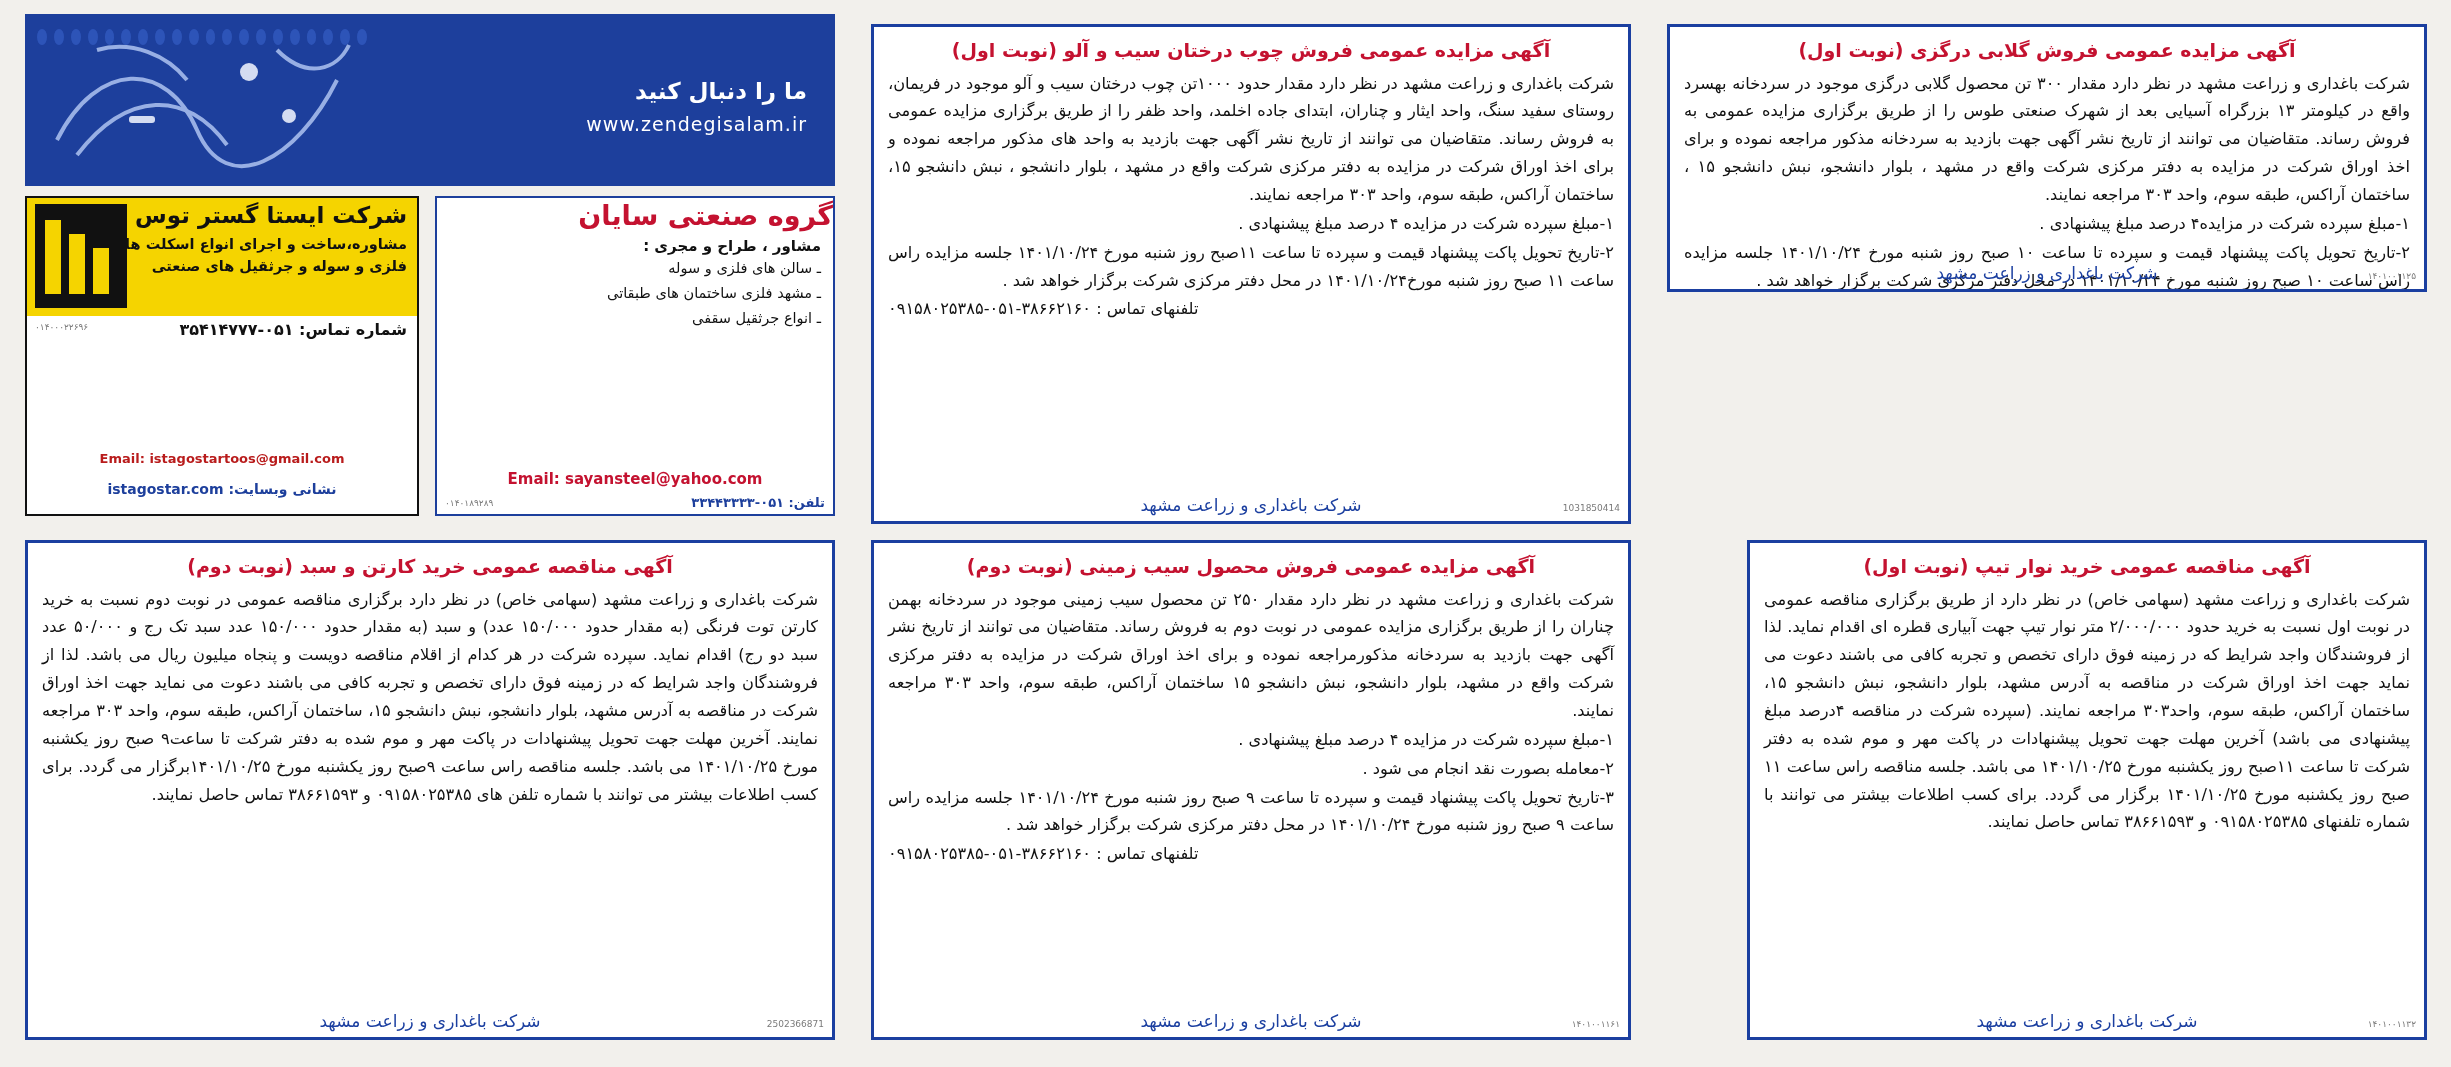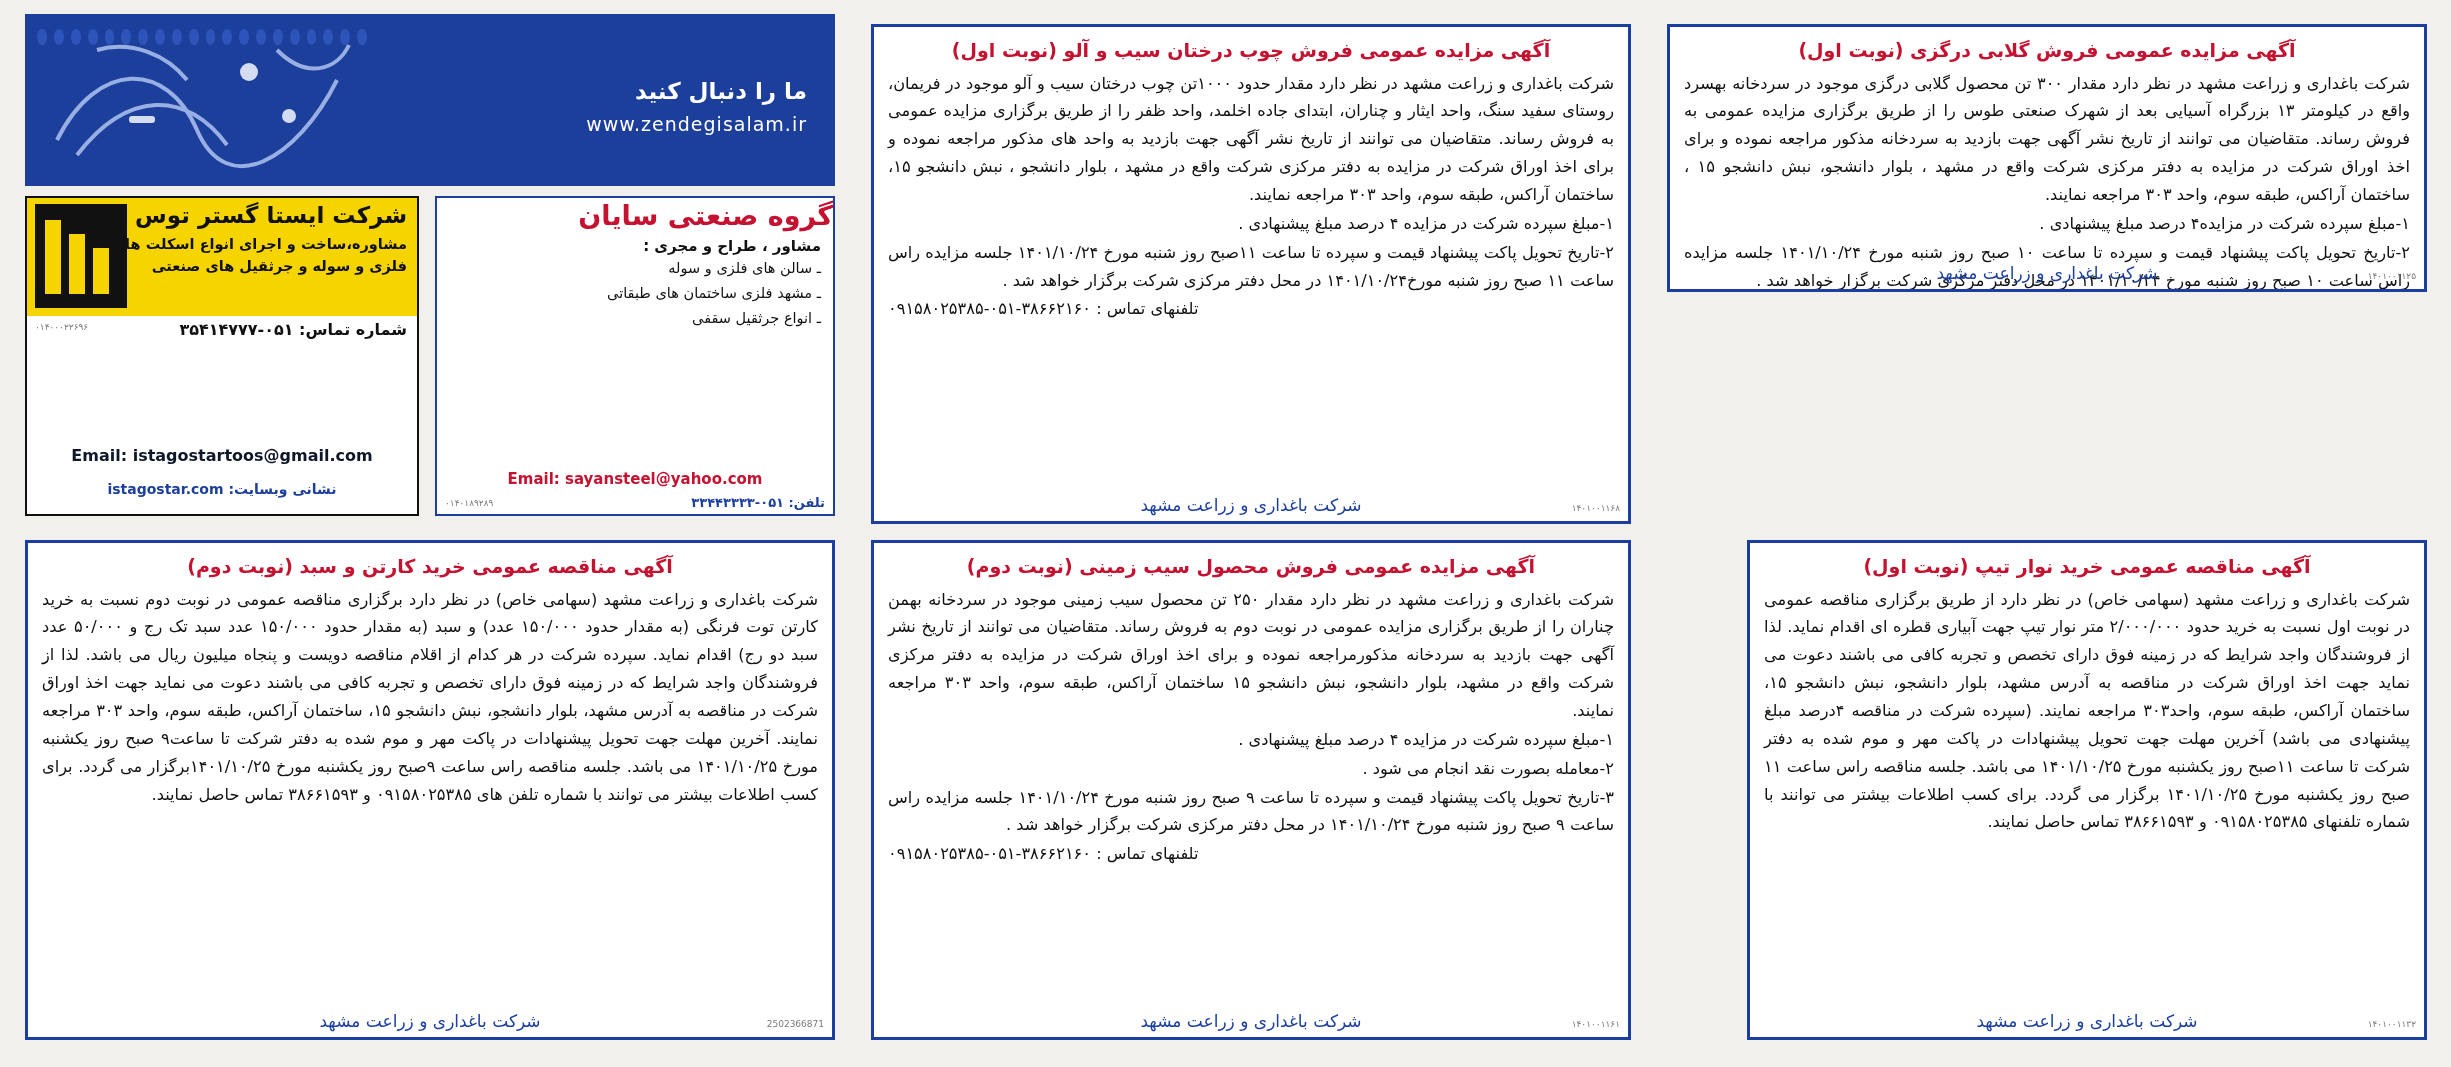"Email: istagostartoos@gmail.com" .istag-red { color: #0f172a -> #b91c1c; font-size: 16px -> 13px }
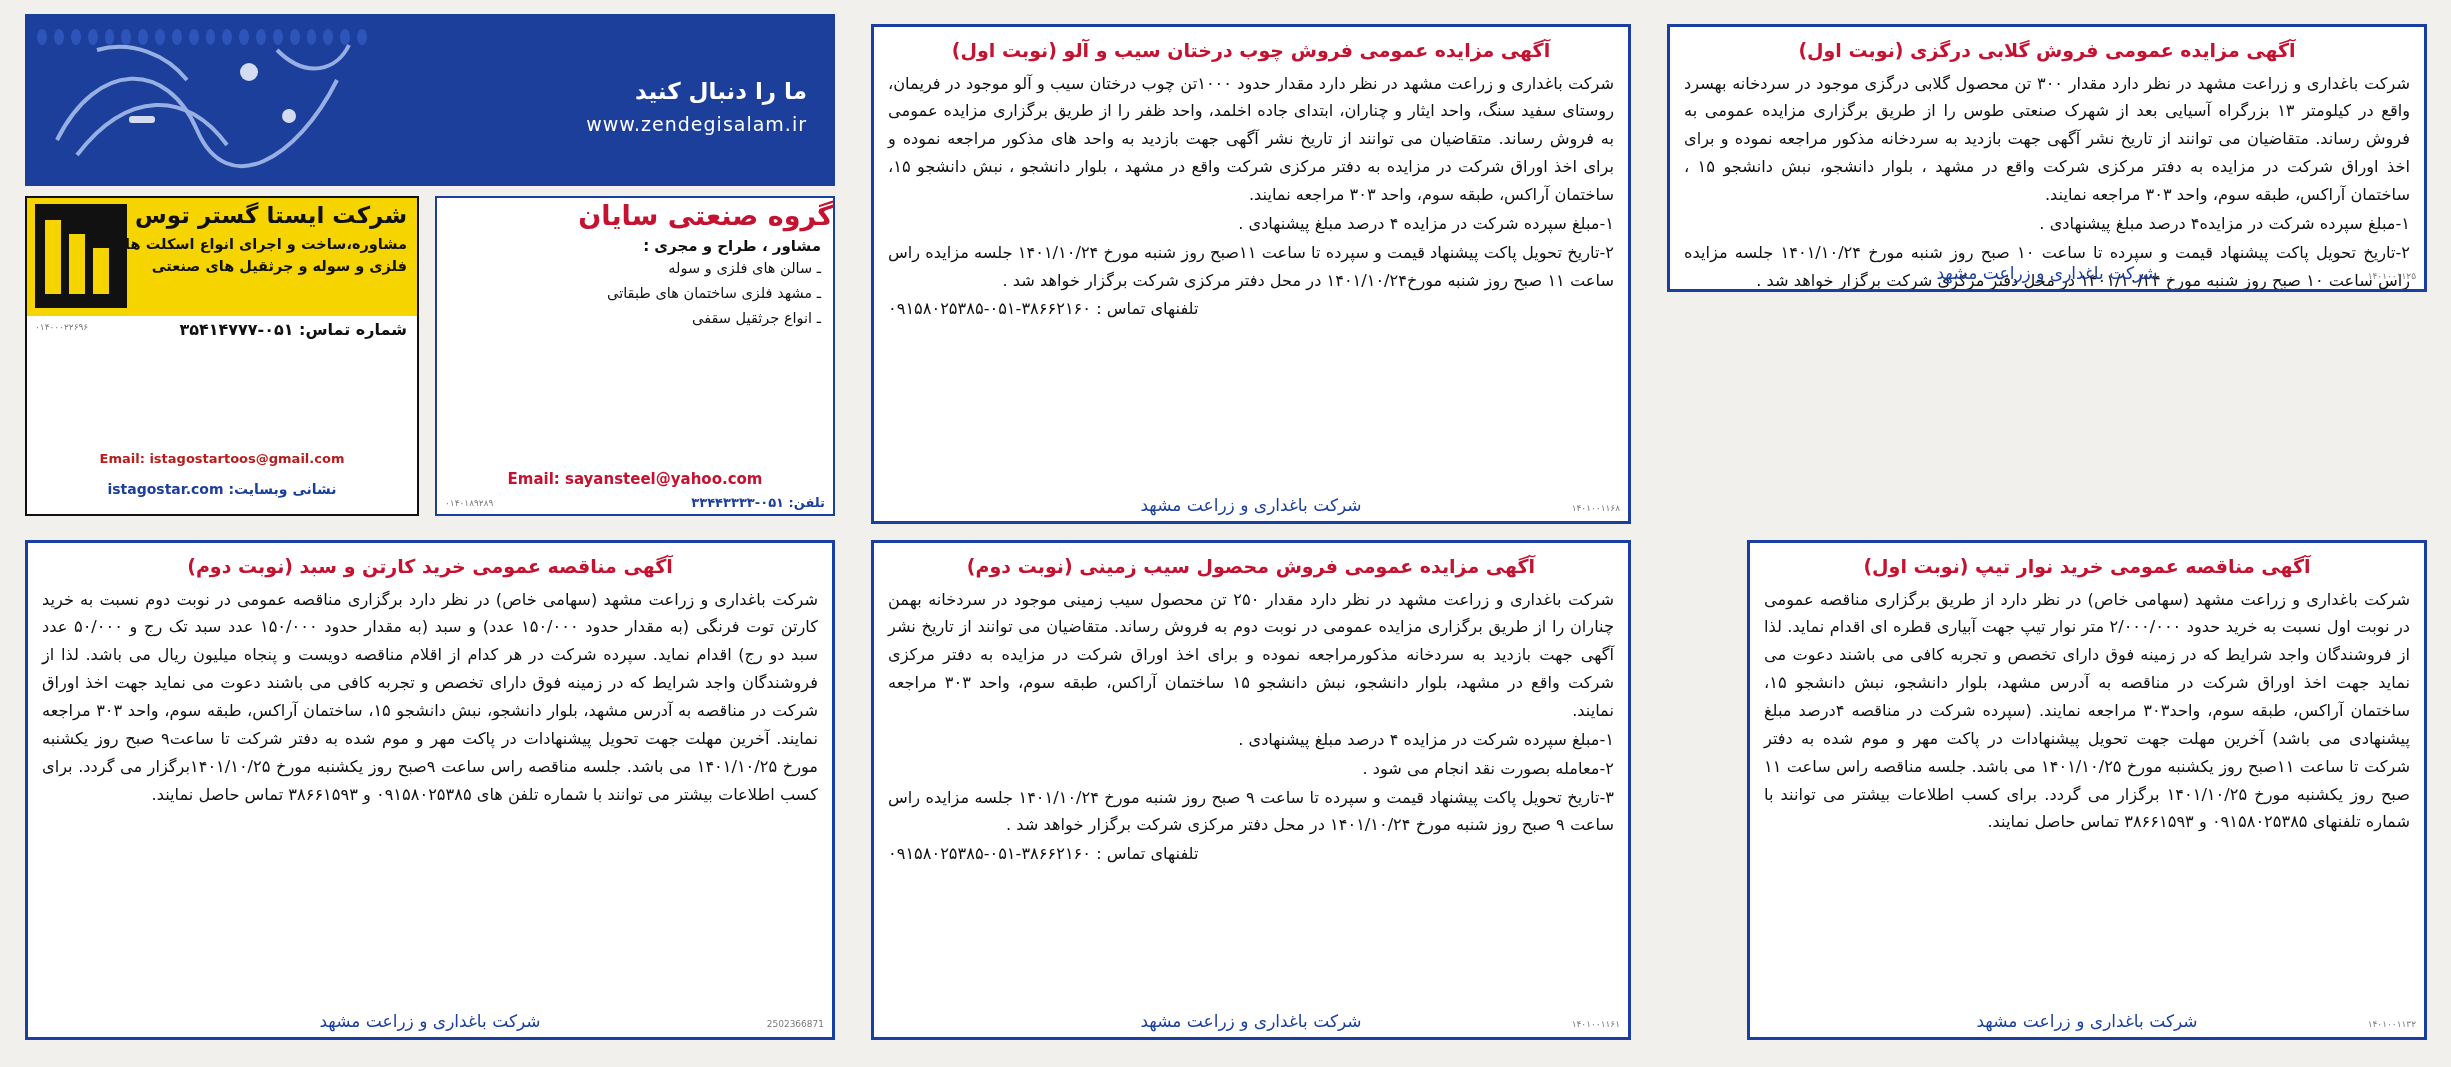"۱۴۰۱۰۰۱۱۶۸" div.ad-code { text: ۱۴۰۱۰۰۱۱۶۸ -> 1031850414 }
